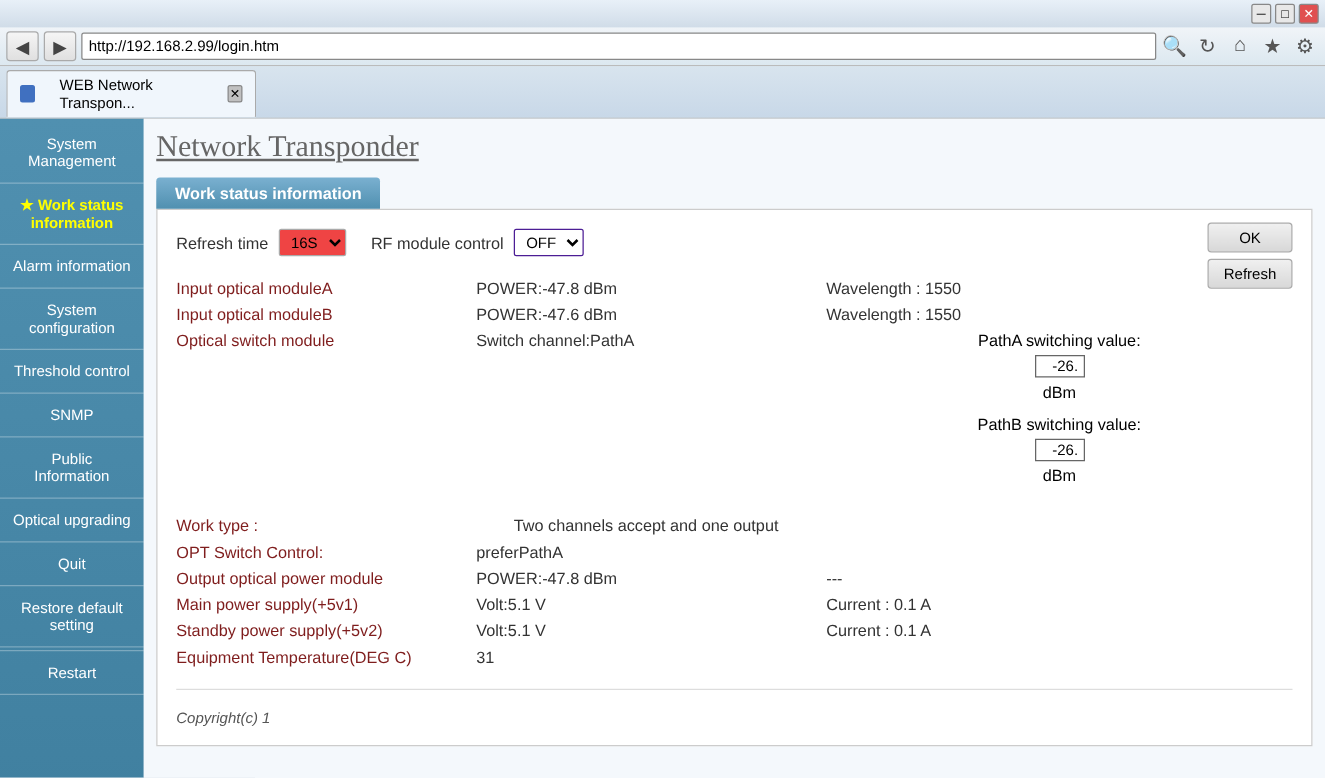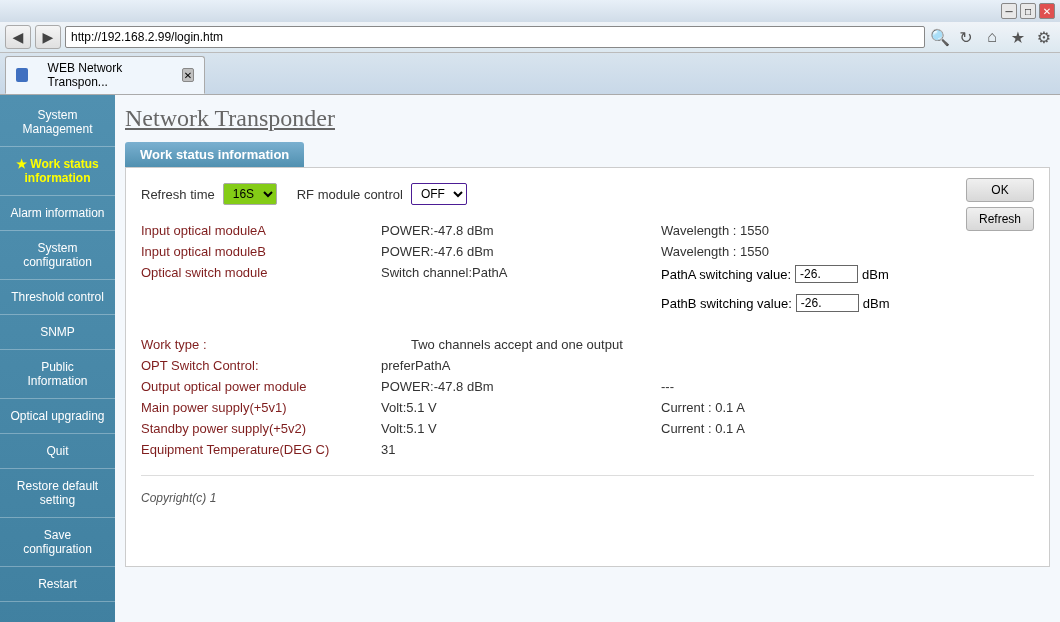"16S" .select-box { background: #84cc16 -> #ef4444 }
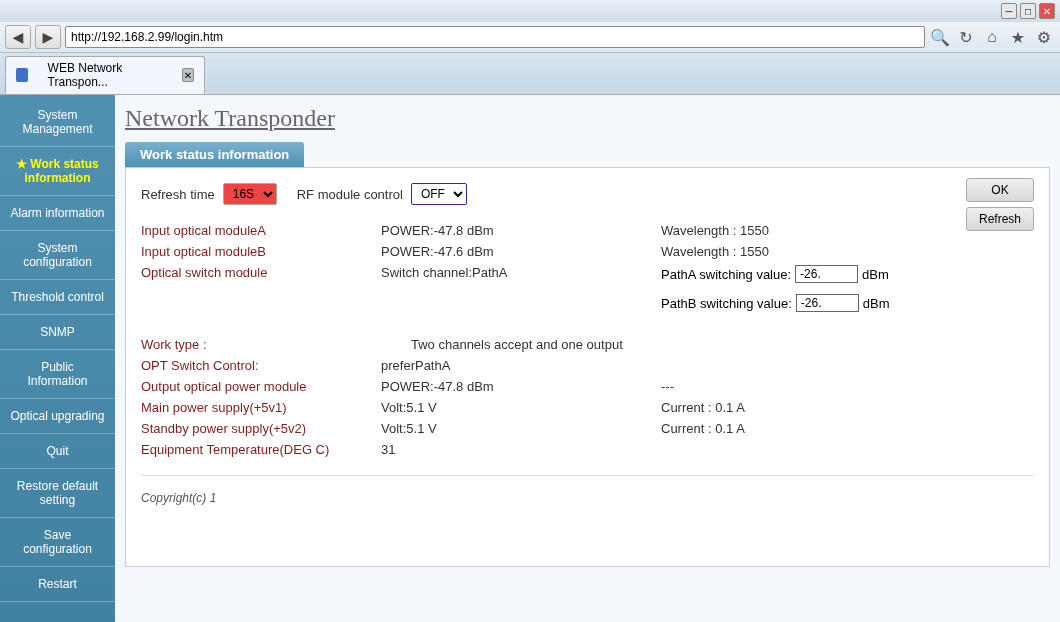"PathA switching value:" .switching-row { flex-direction: none -> column }
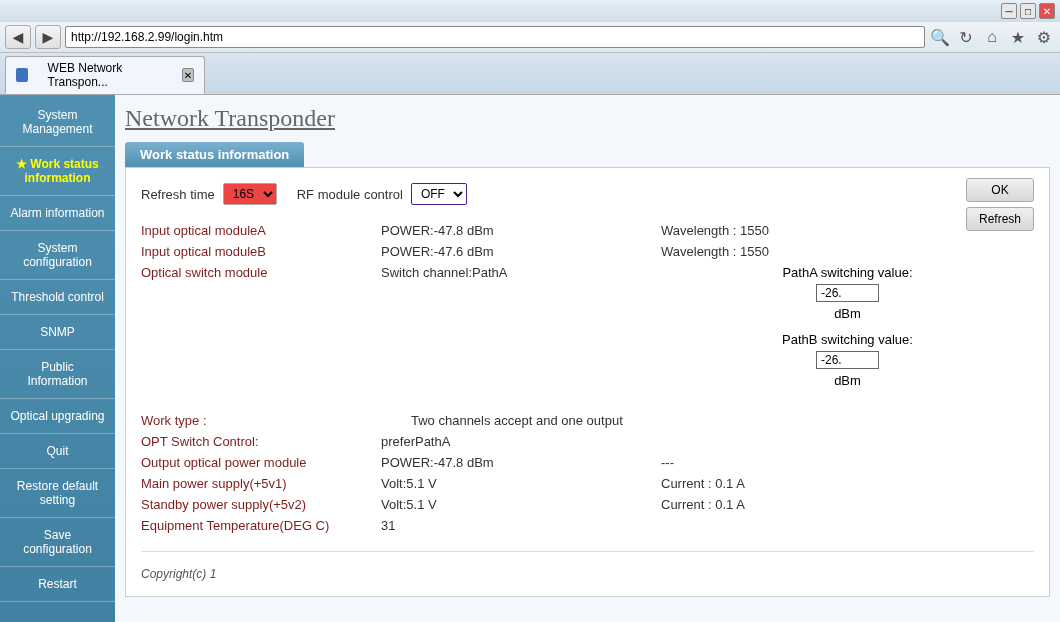"-26." .switching-input { text-align: none -> right; width: 63px -> 40px }
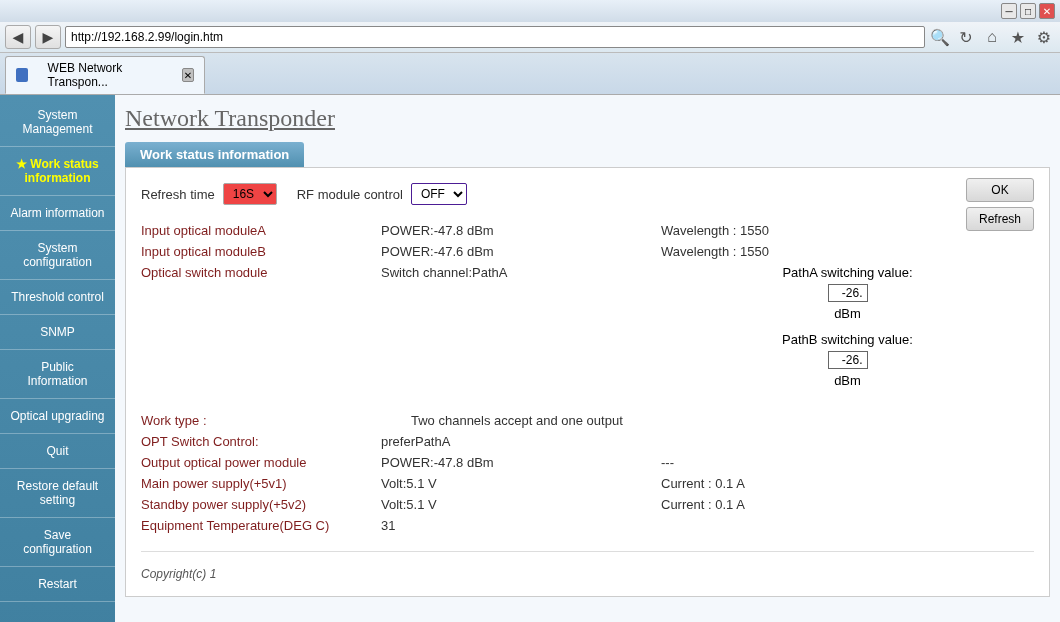"Save configuration" div.sidebar-item { html: <div> <span>Save configuration</span> </div> -> none }
